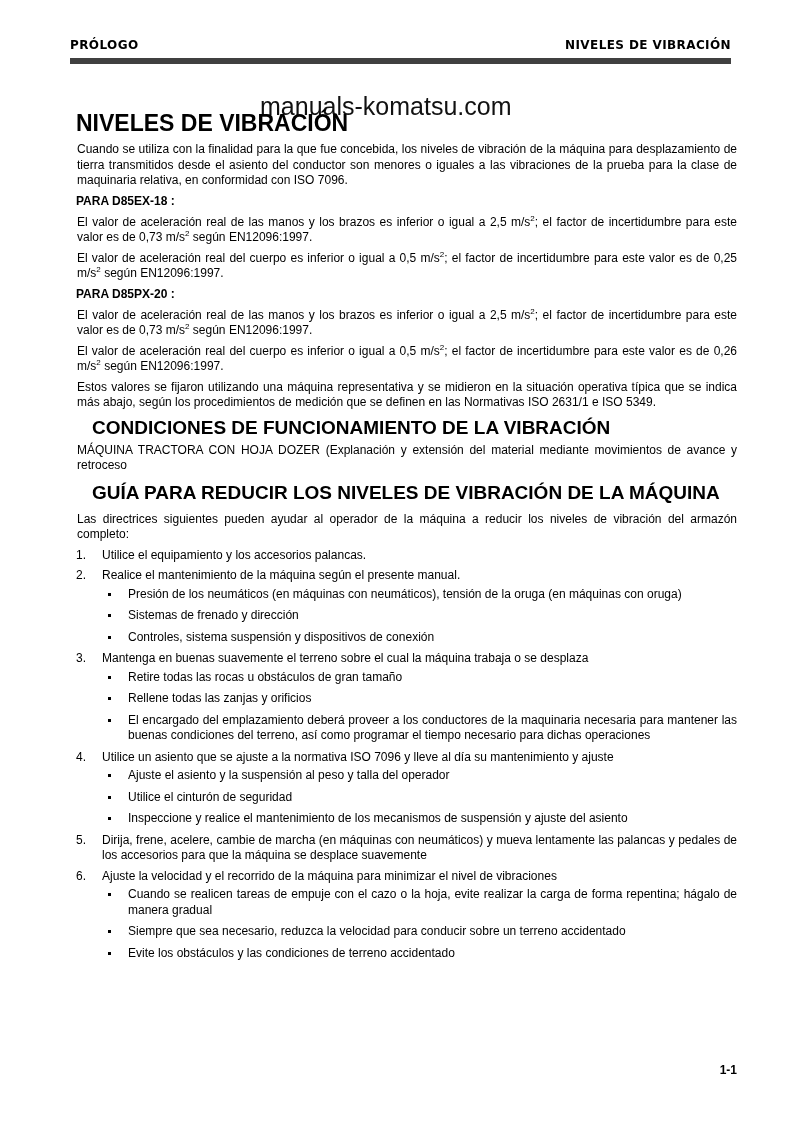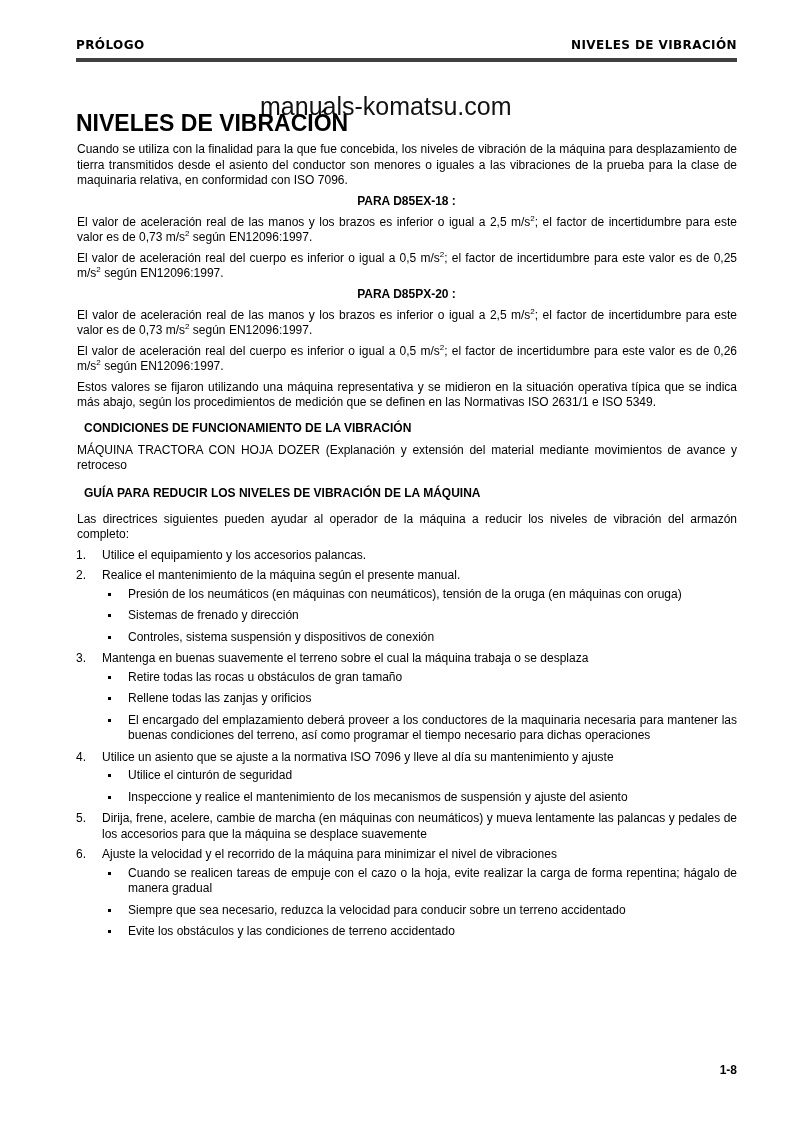"PRÓLOGO" .page-header { border-bottom: 4px solid #404040 -> 6px solid #404040; left: 76px -> 70px }
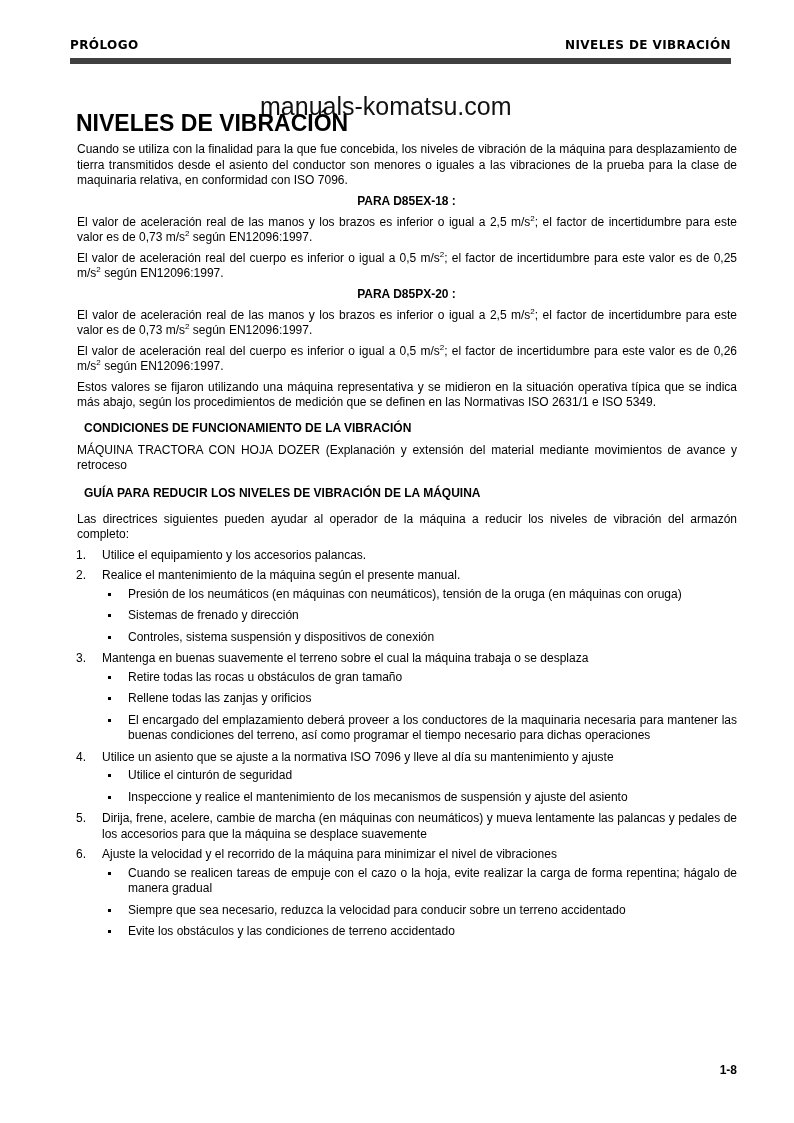"PARA D85EX-18 :" h3.subhead { text-align: center -> none }
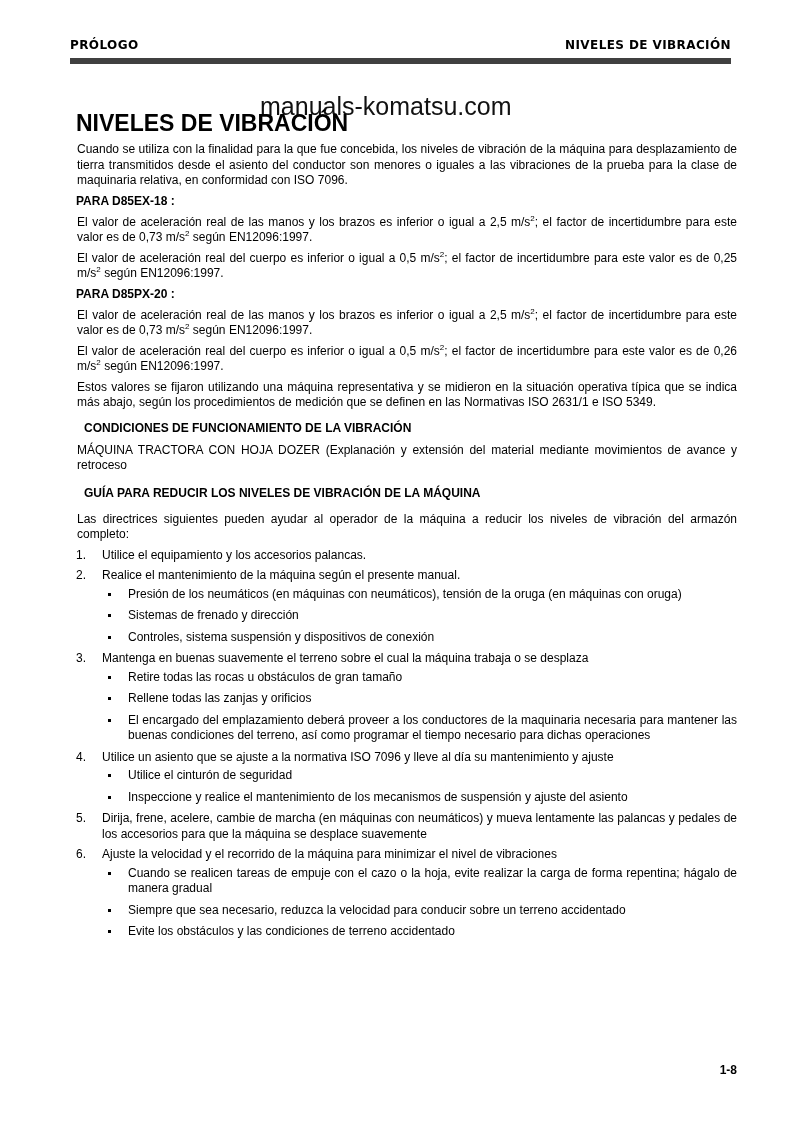"CONDICIONES DE FUNCIONAMIENTO DE LA" h2.section-title { font-size: 12px -> 19px; margin: 6px 0 4px 8px -> 6px 0 4px 16px }
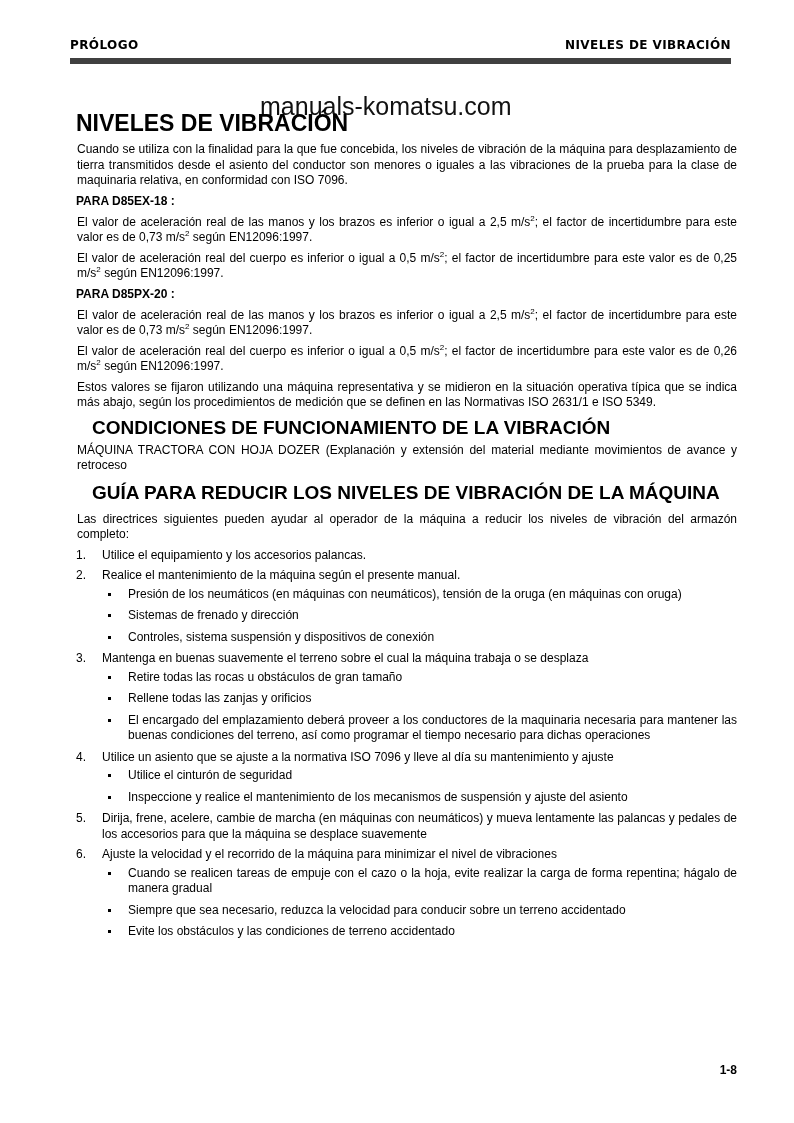"Ajuste el asiento y la" li { html: none -> <li>Ajuste el asiento y la suspensión al peso y talla del operador</li> }
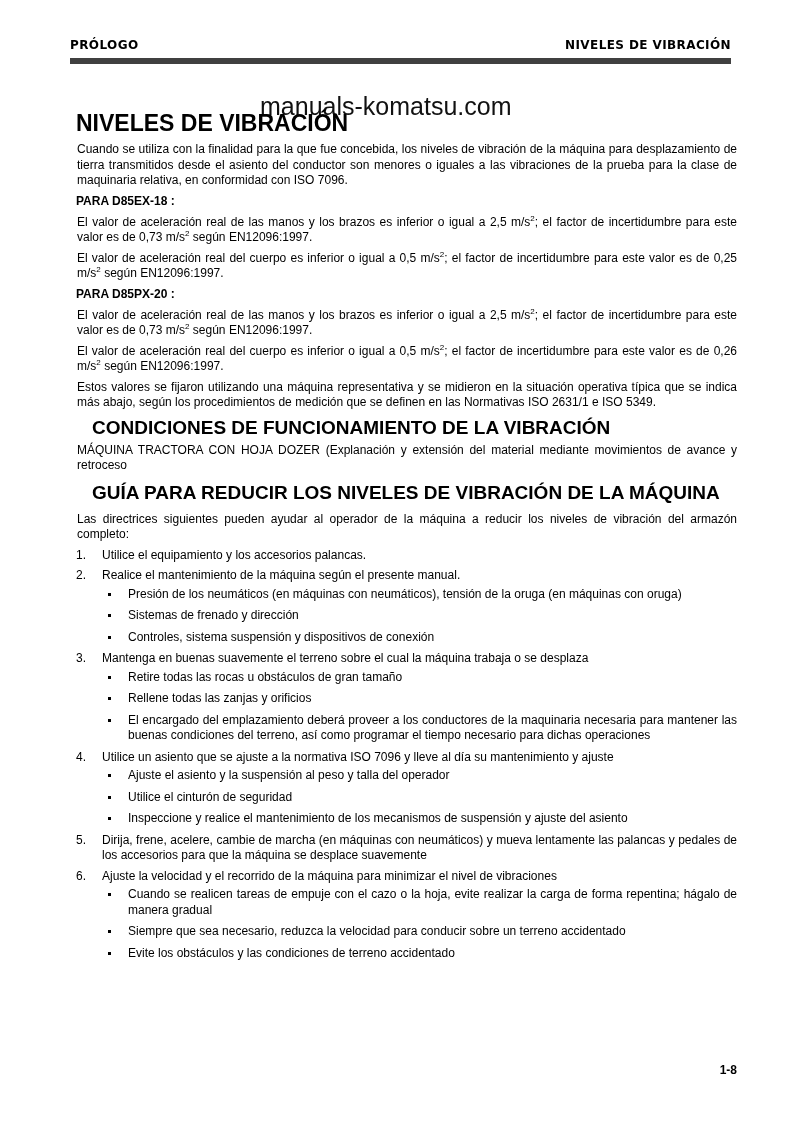"1-8" div.page-number { text: 1-8 -> 1-1 }
